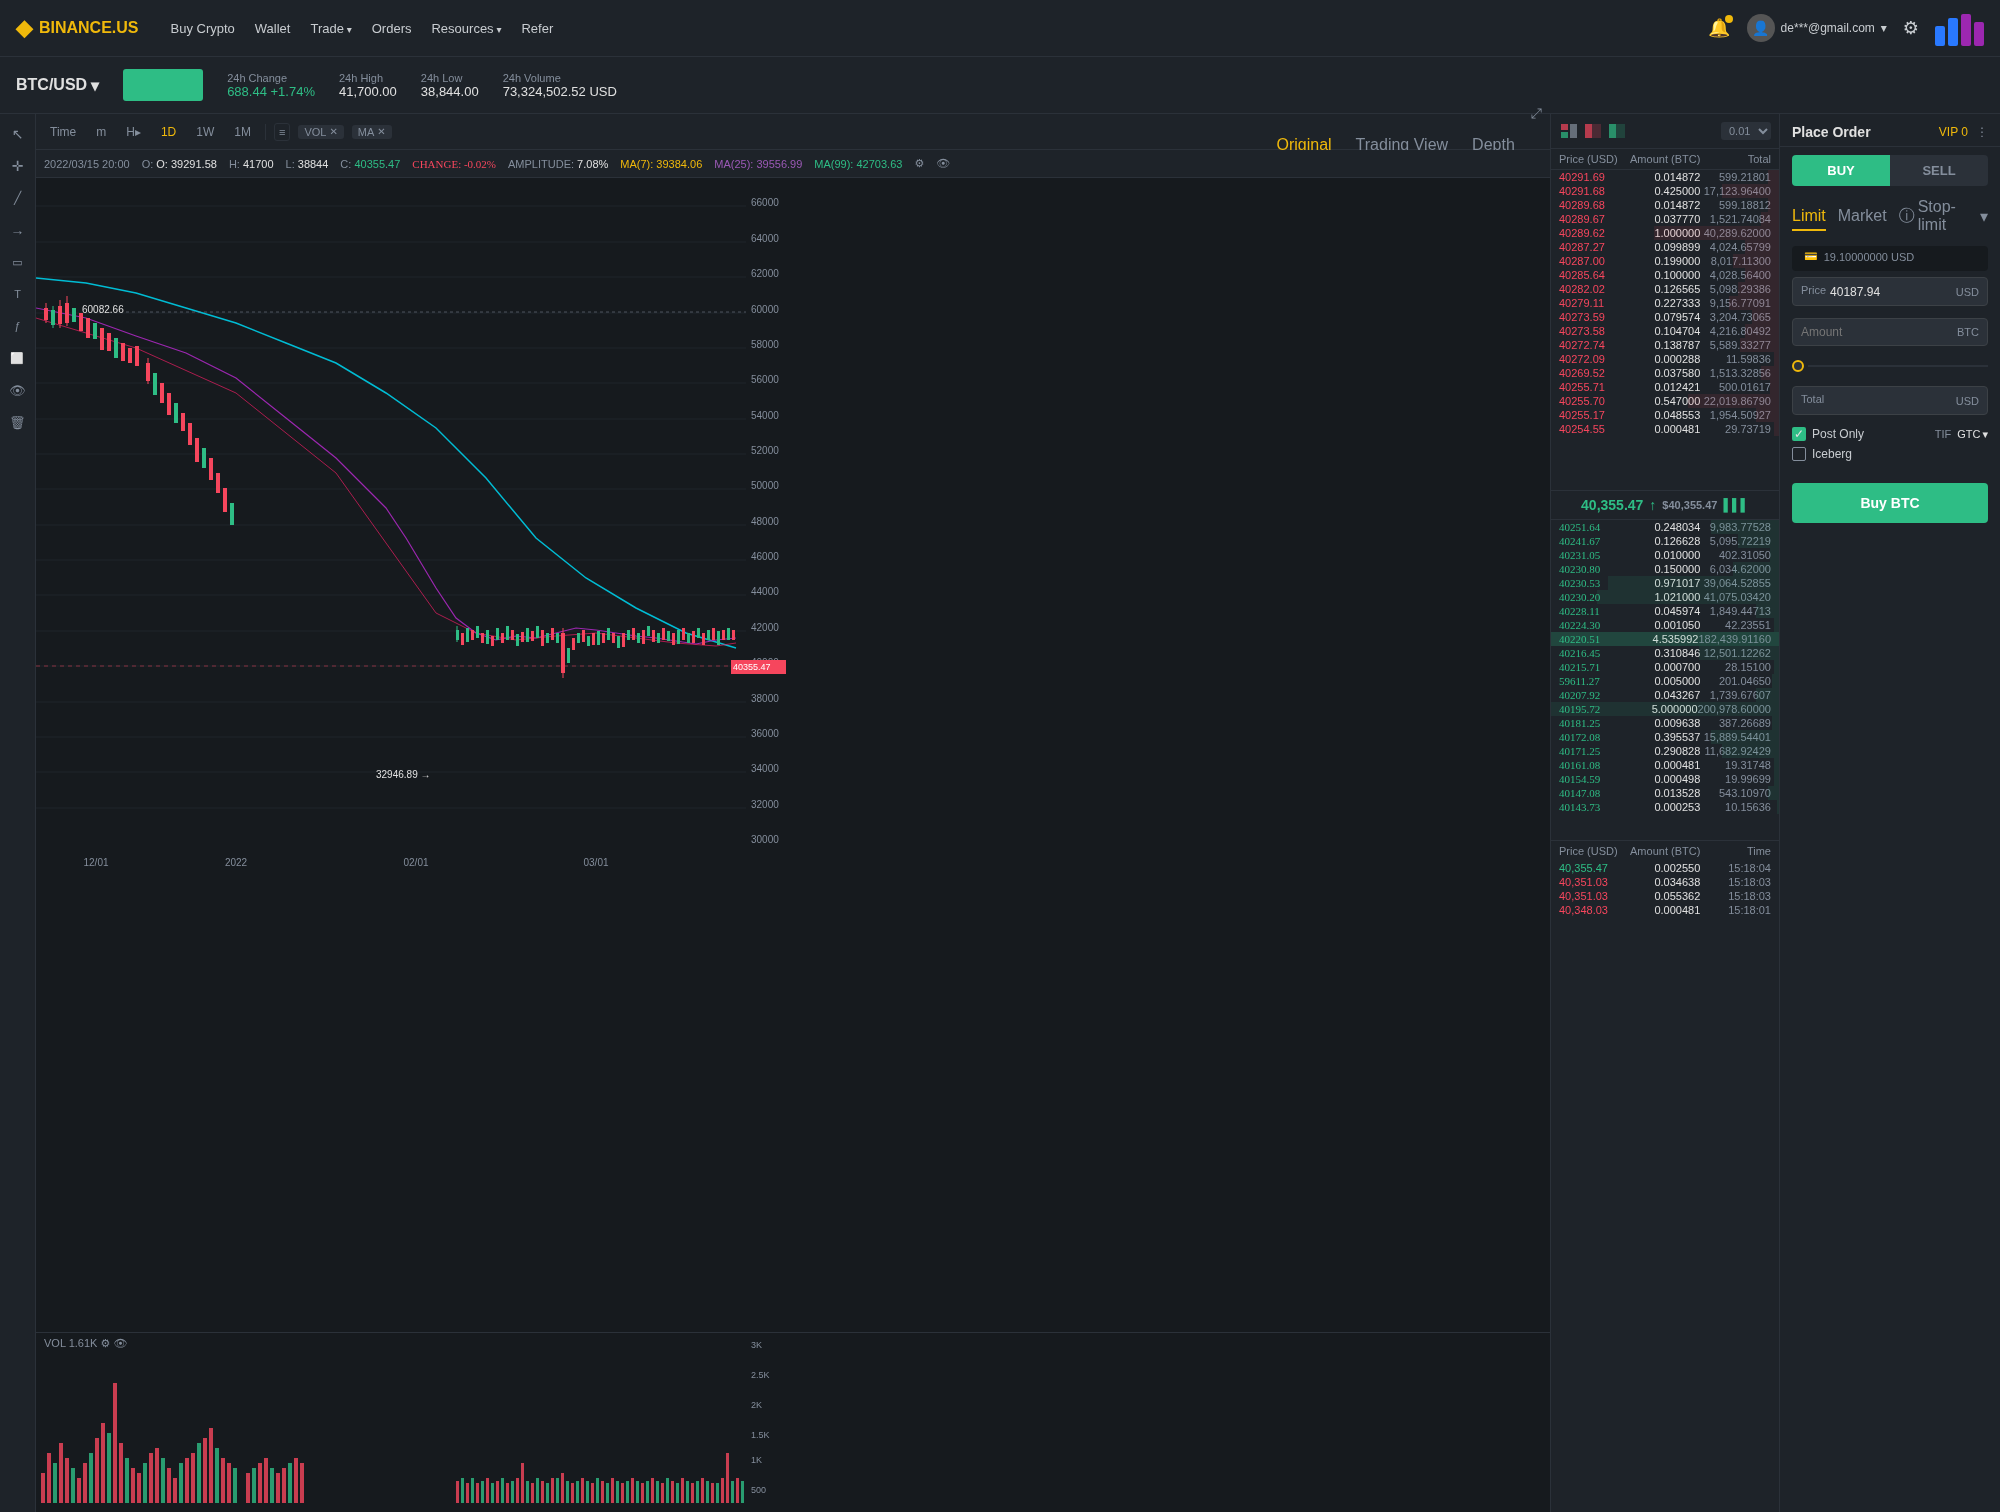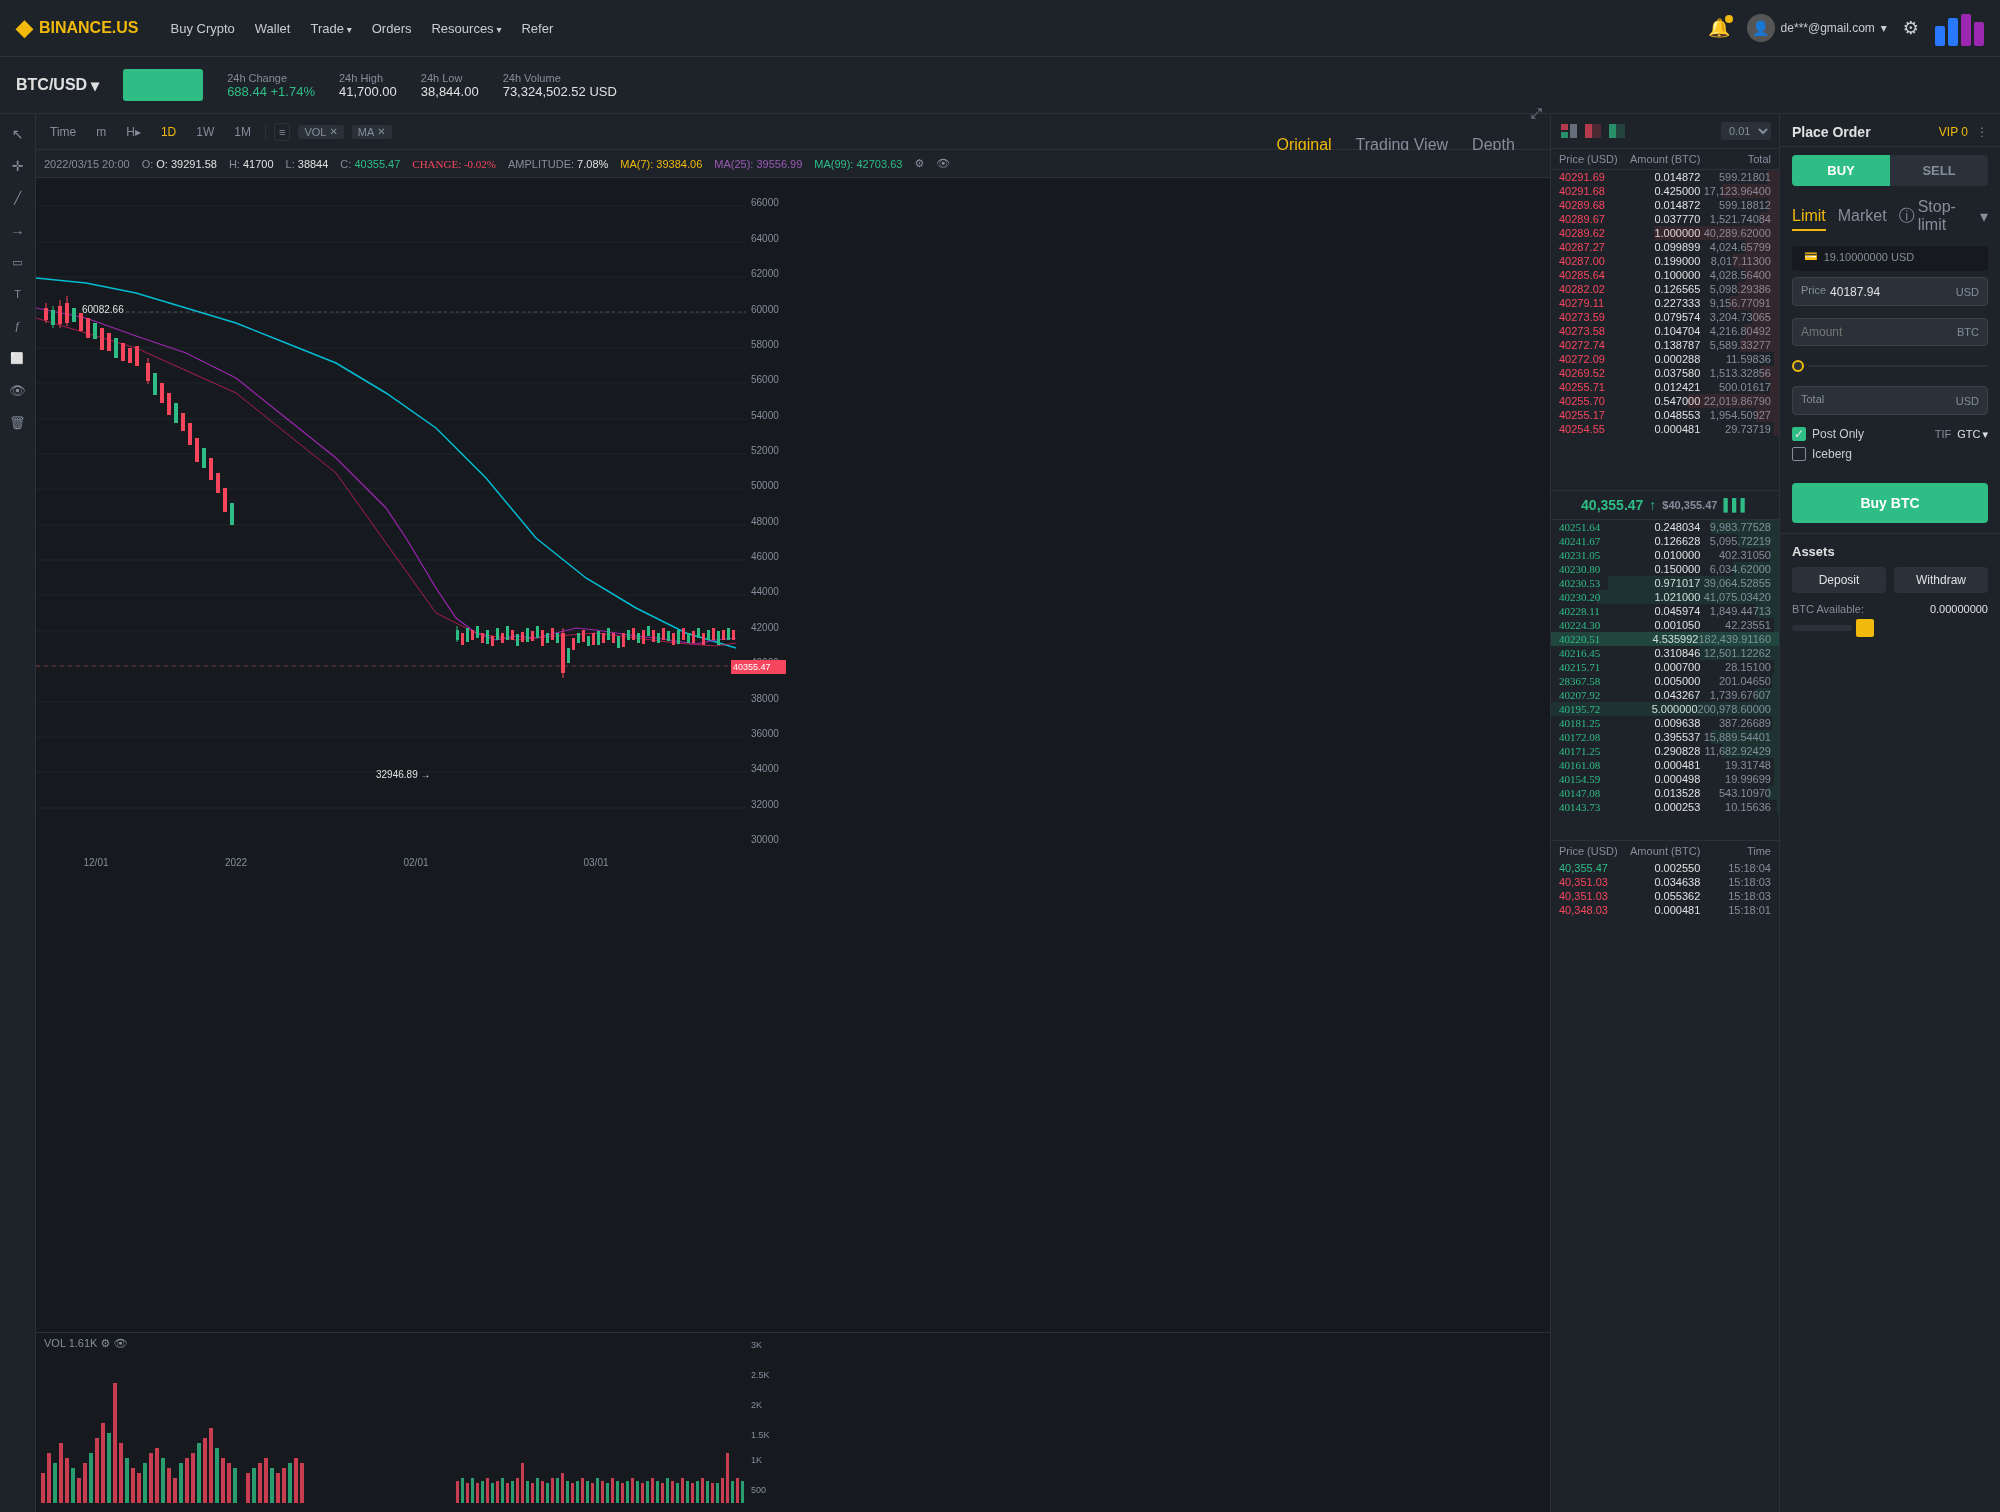"Assets" div.assets-section { html: <div> <div>Assets</div> <div> <button>Deposit</button> <button>Withdraw</button> </div> <div> <span>BTC Available:</span> <span>0.00000000</span> </div> <div> <div> <div></div> </div> <div></div> </div> </div> -> none }
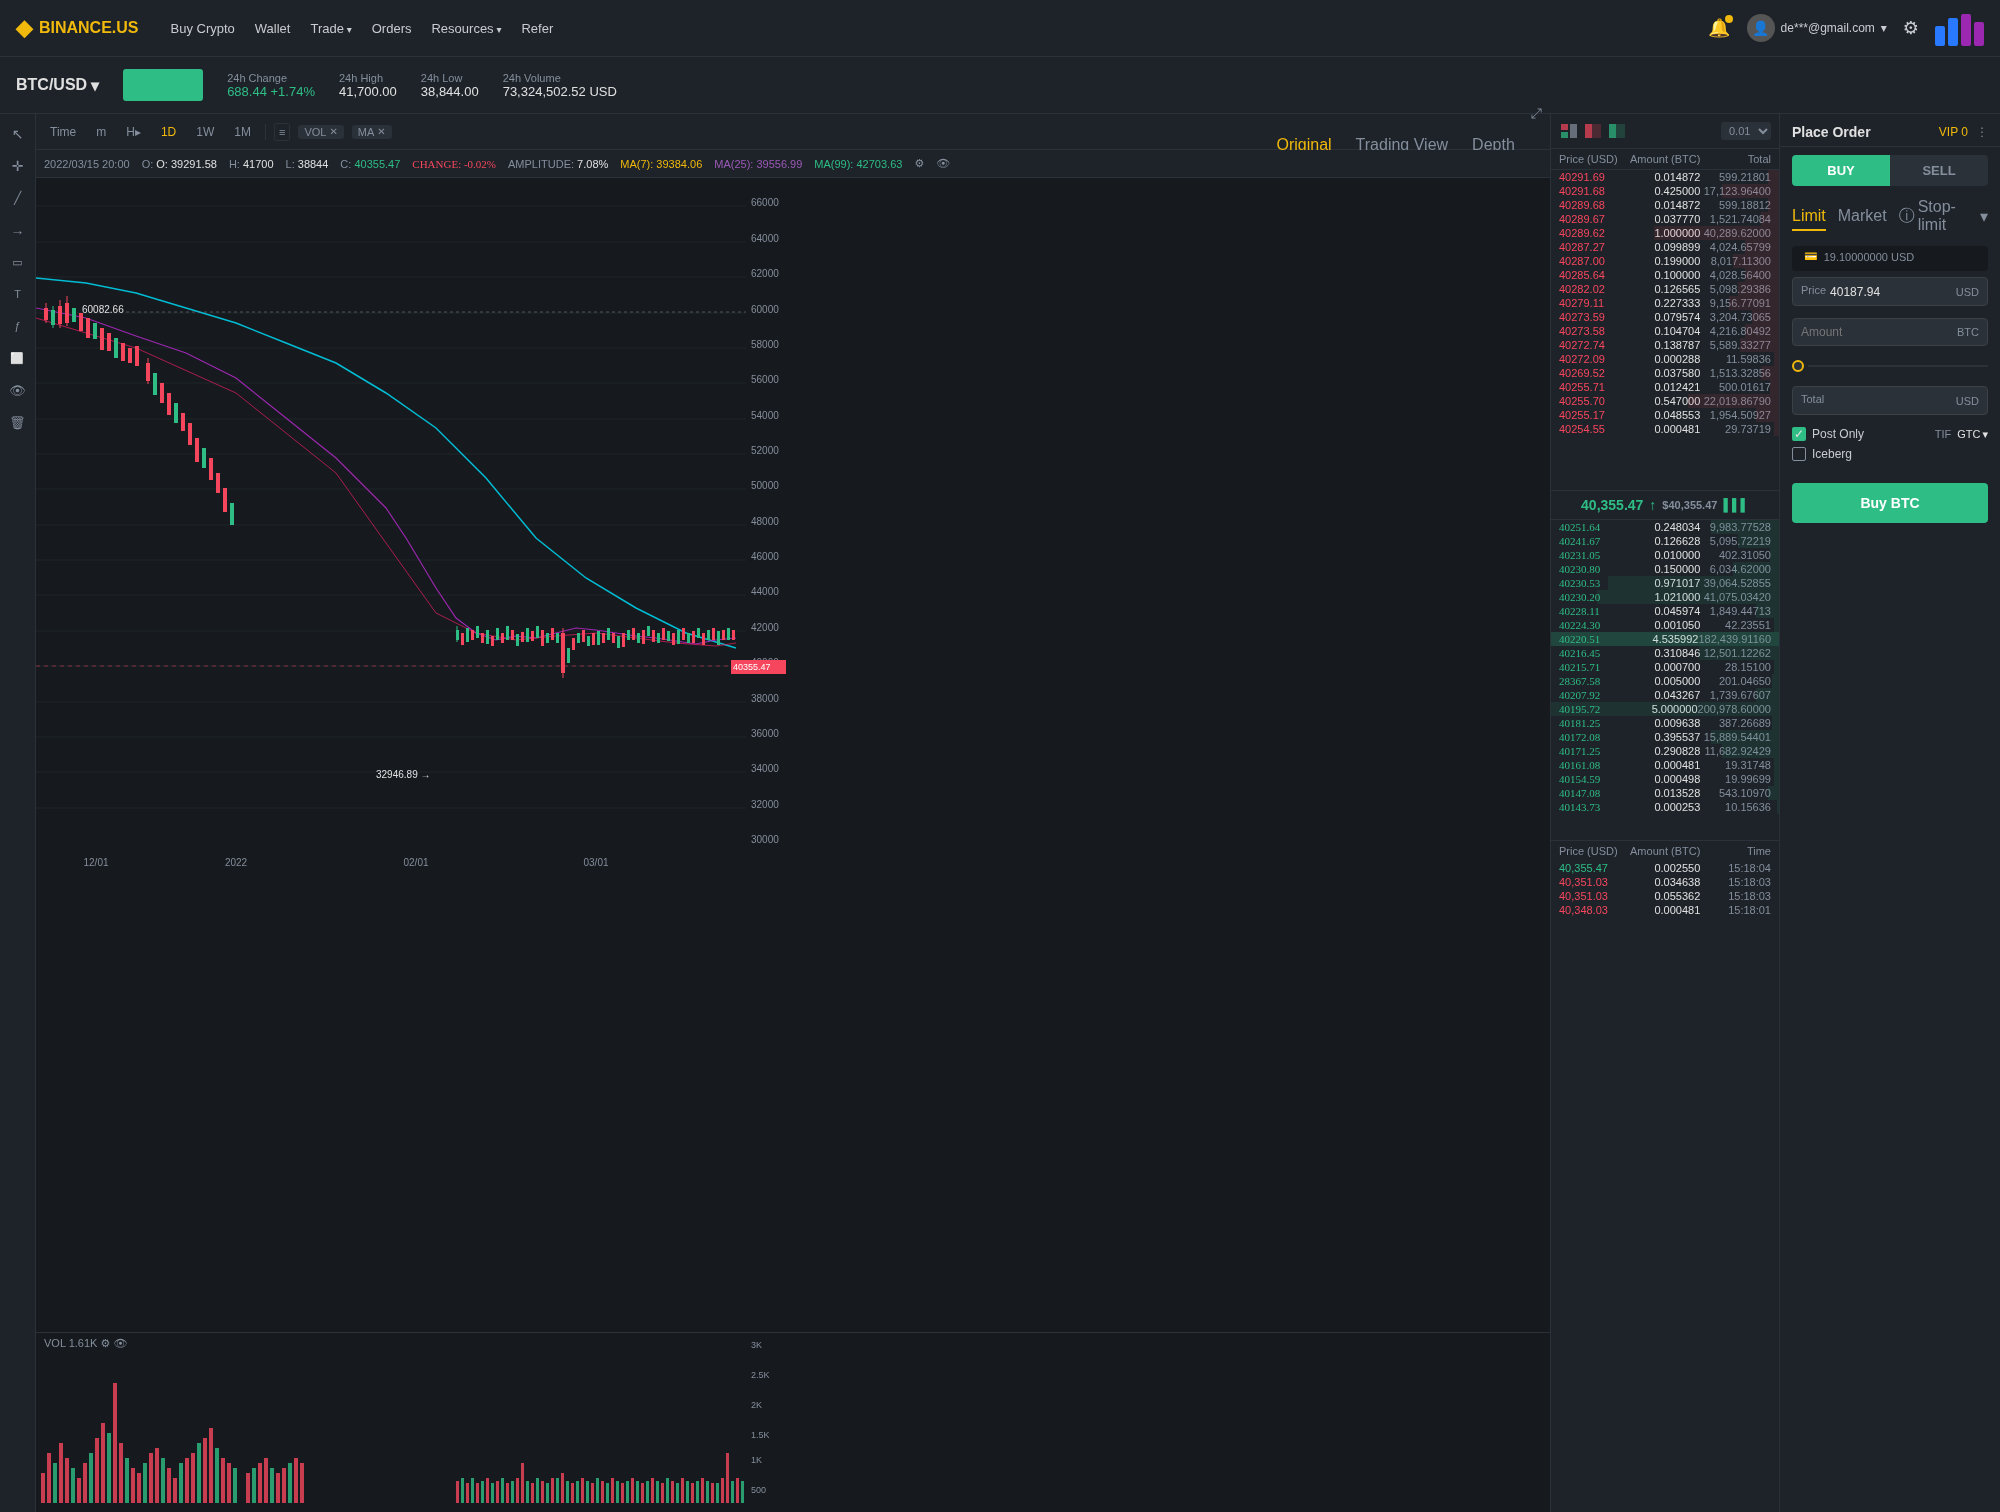"28367.58" span.price { text: 28367.58 -> 59611.27 }
